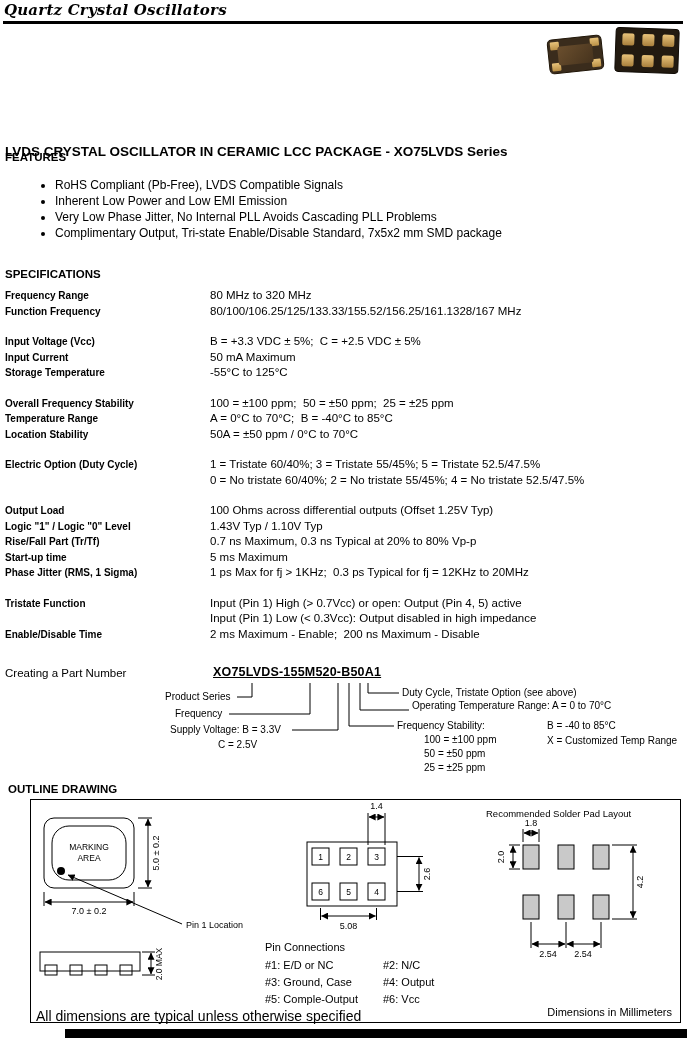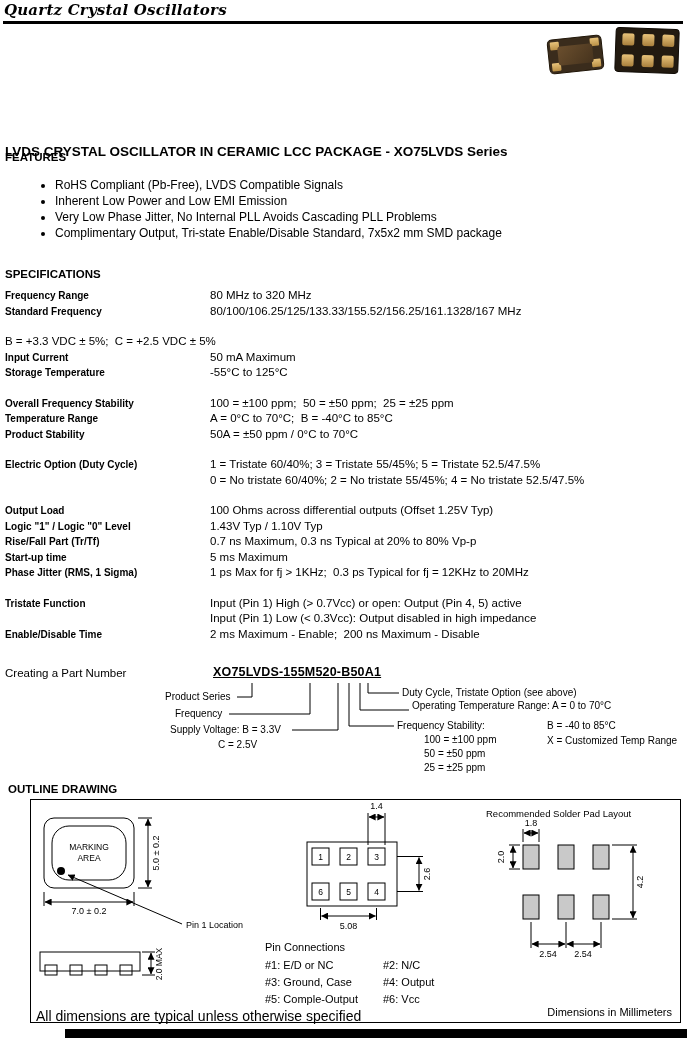"Standard Frequency" span.spec-label { text: Standard -> Function }
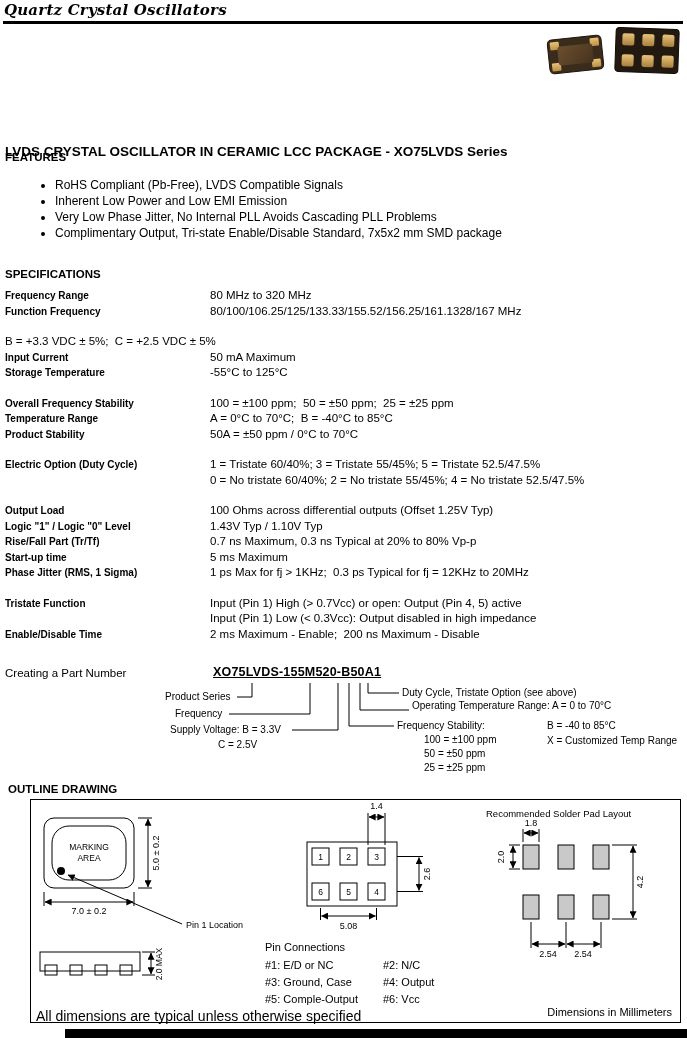"Input Voltage (Vcc)" span.spec-label { html: none -> <span>Input Voltage (Vcc)</span> }
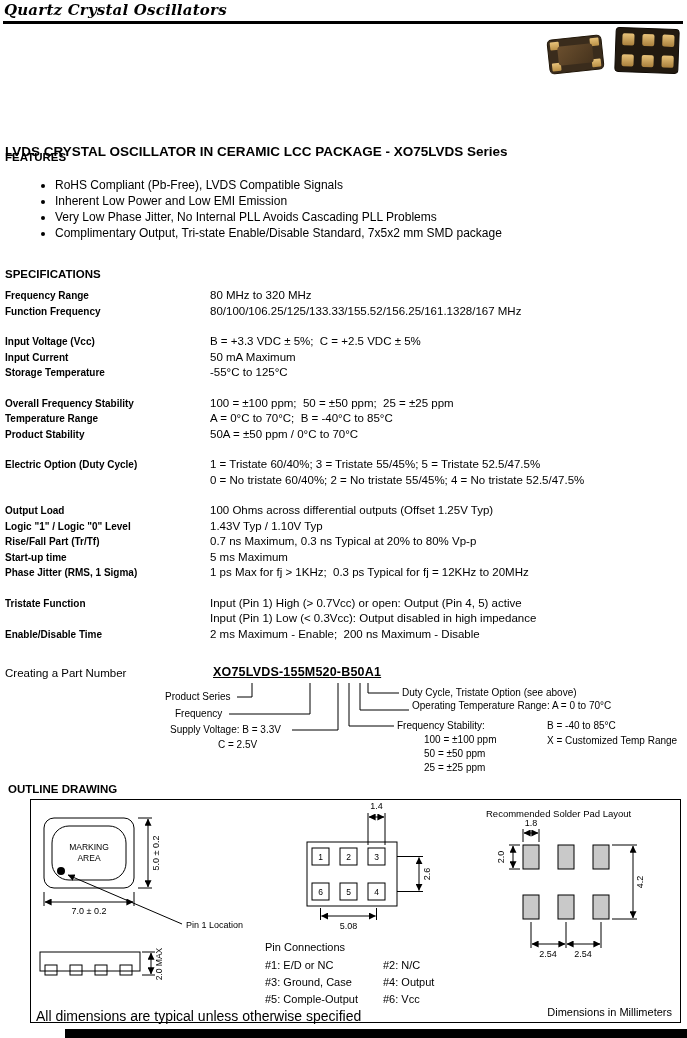"Product Stability" span.spec-label { text: Product -> Location }
